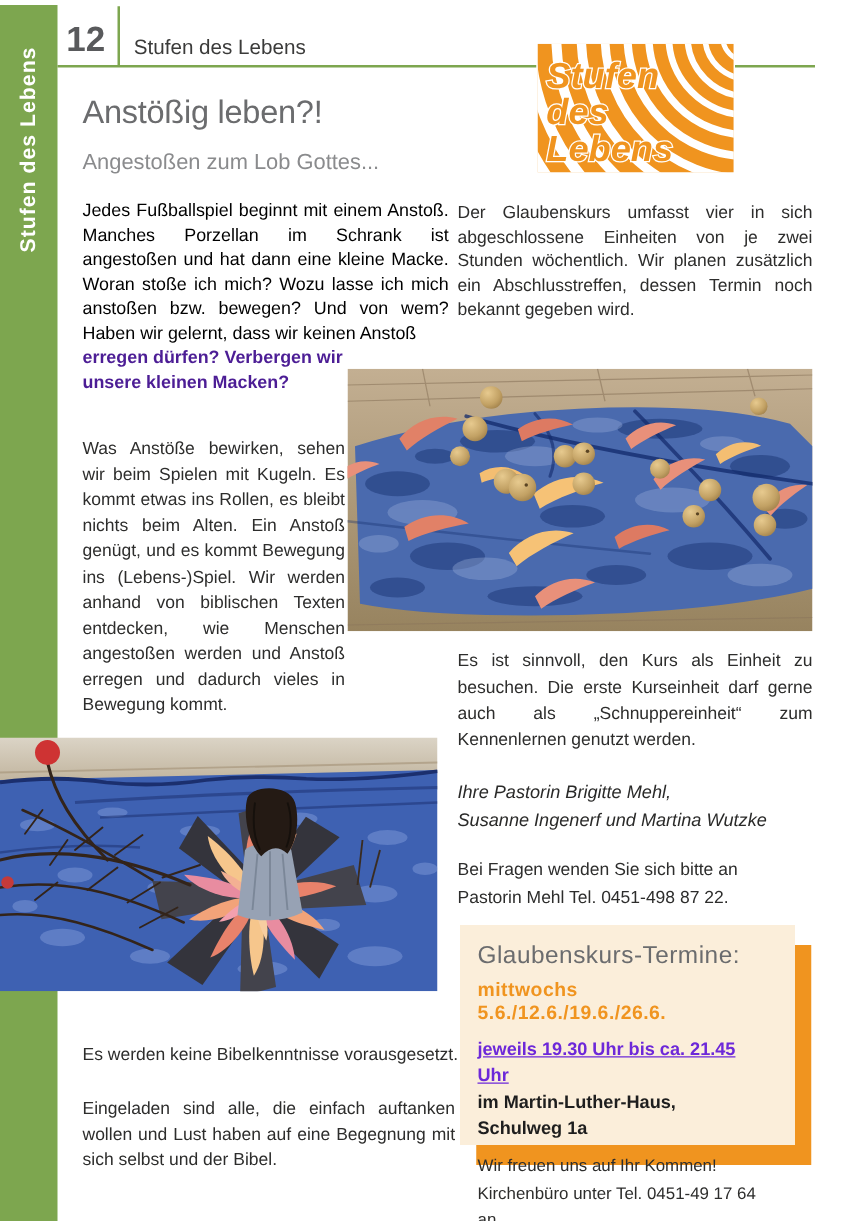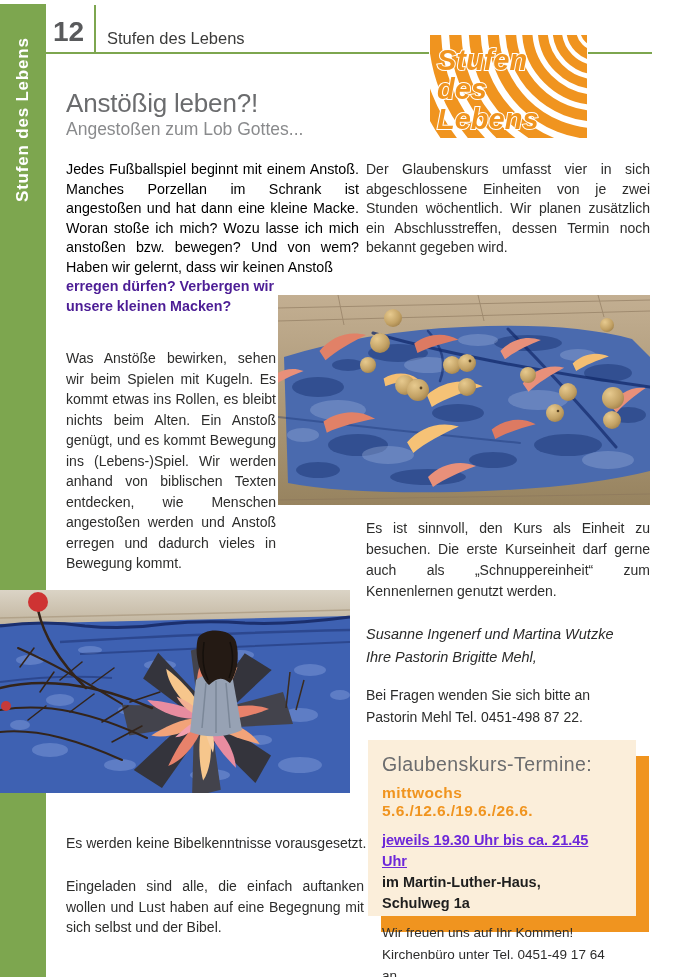"Anstößig leben?!" .title { top: 88px -> 74px }
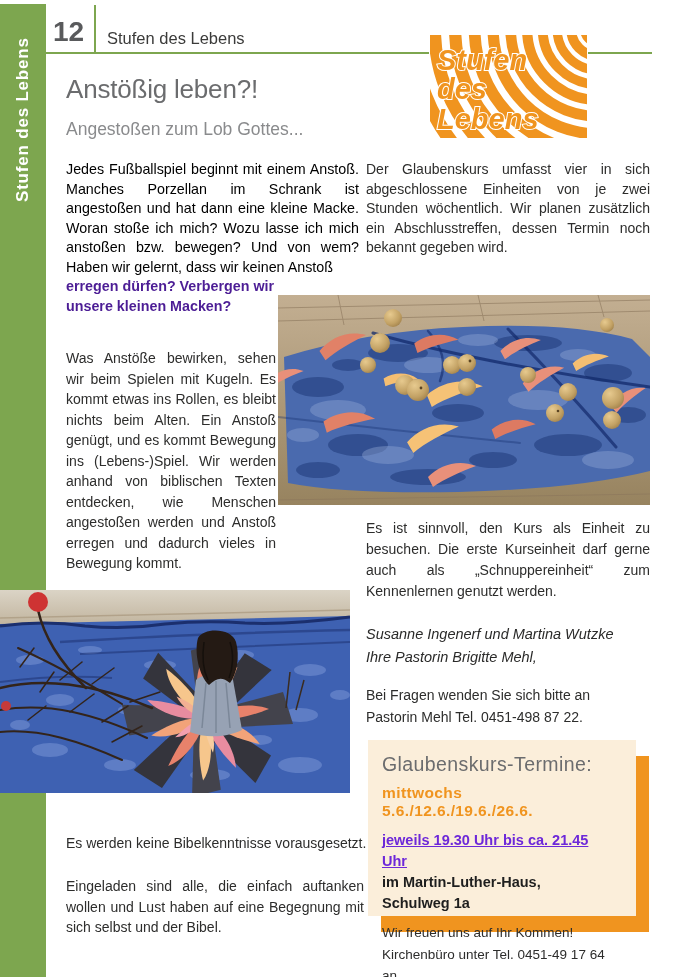"Susanne Ingenerf und Martina Wutzke" div { order: before "Ihre Pastorin Brigitte Mehl," -> after "Ihre Pastorin Brigitte Mehl," }
